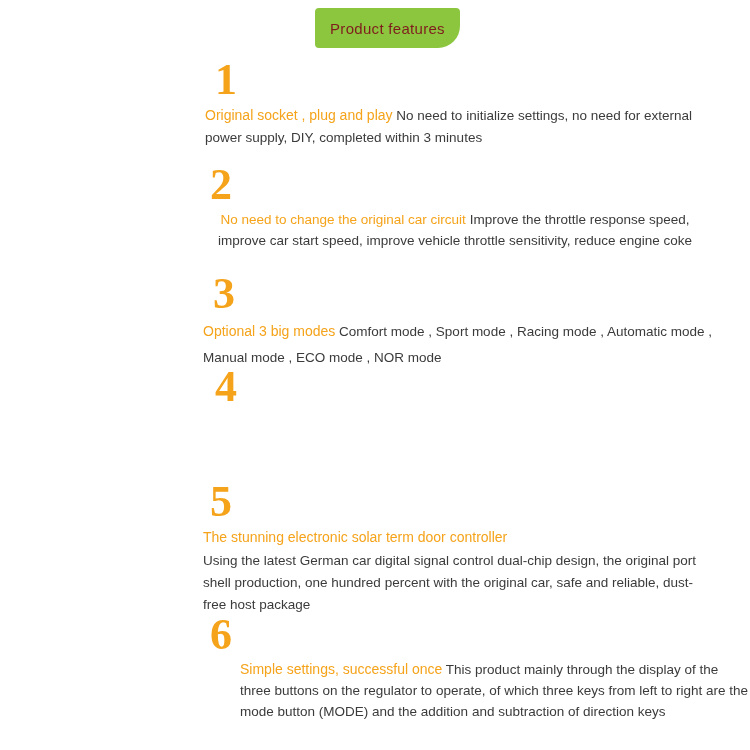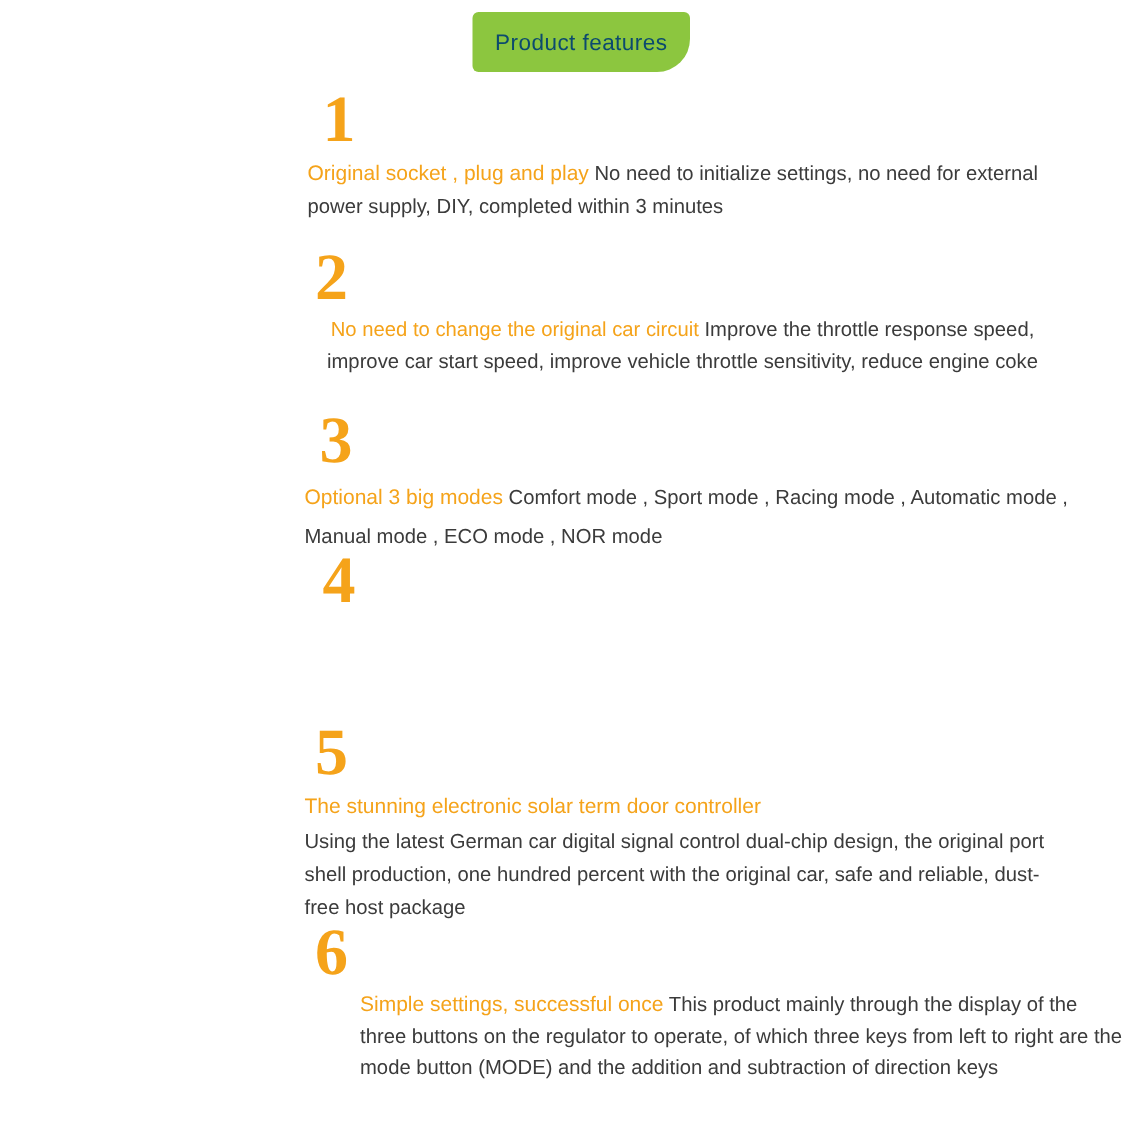"Product features" .banner-text { color: #0c4a6e -> #7f1d1d }
